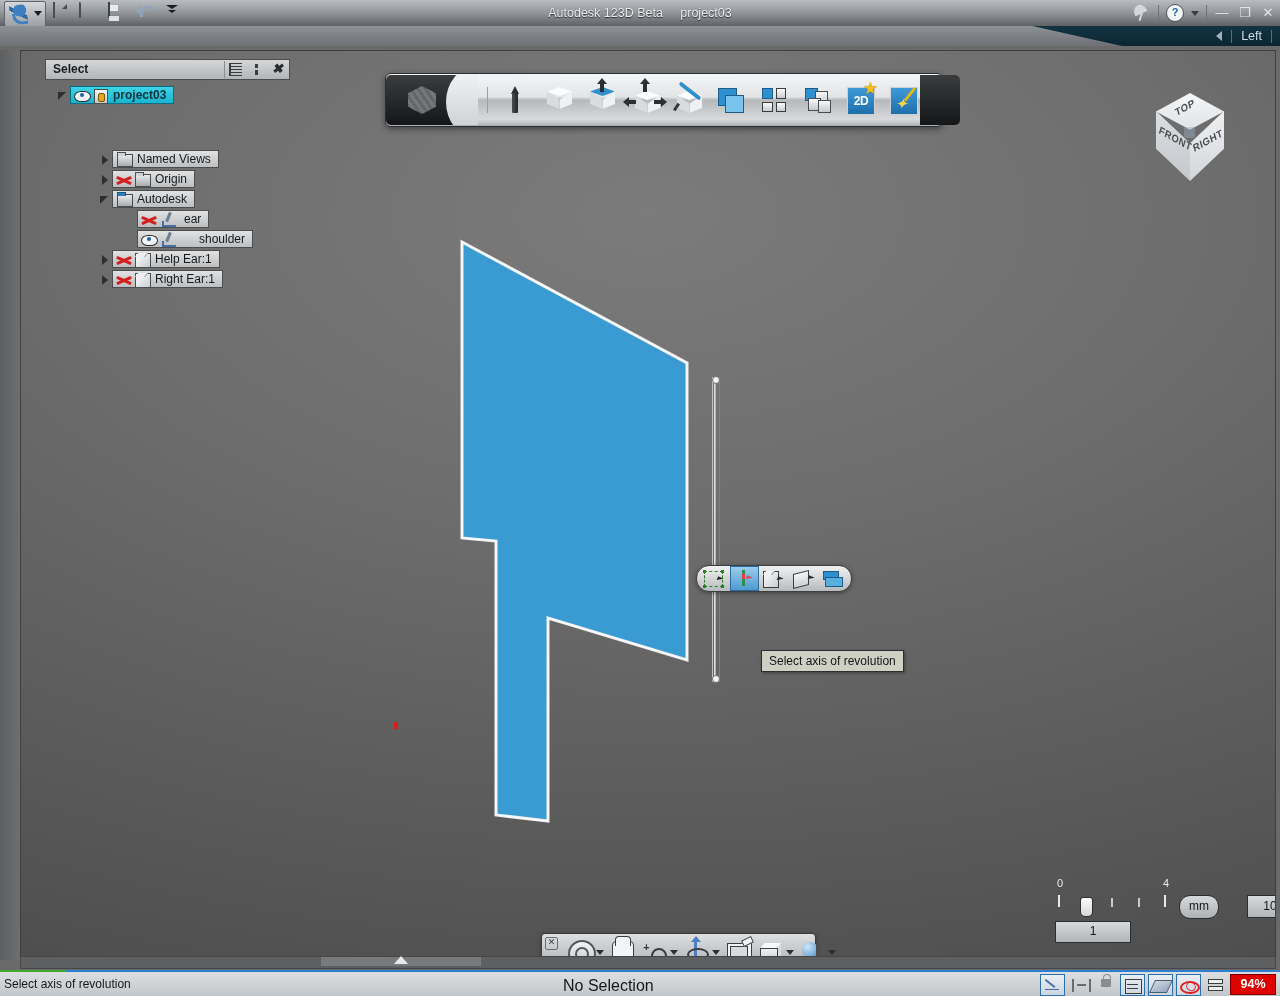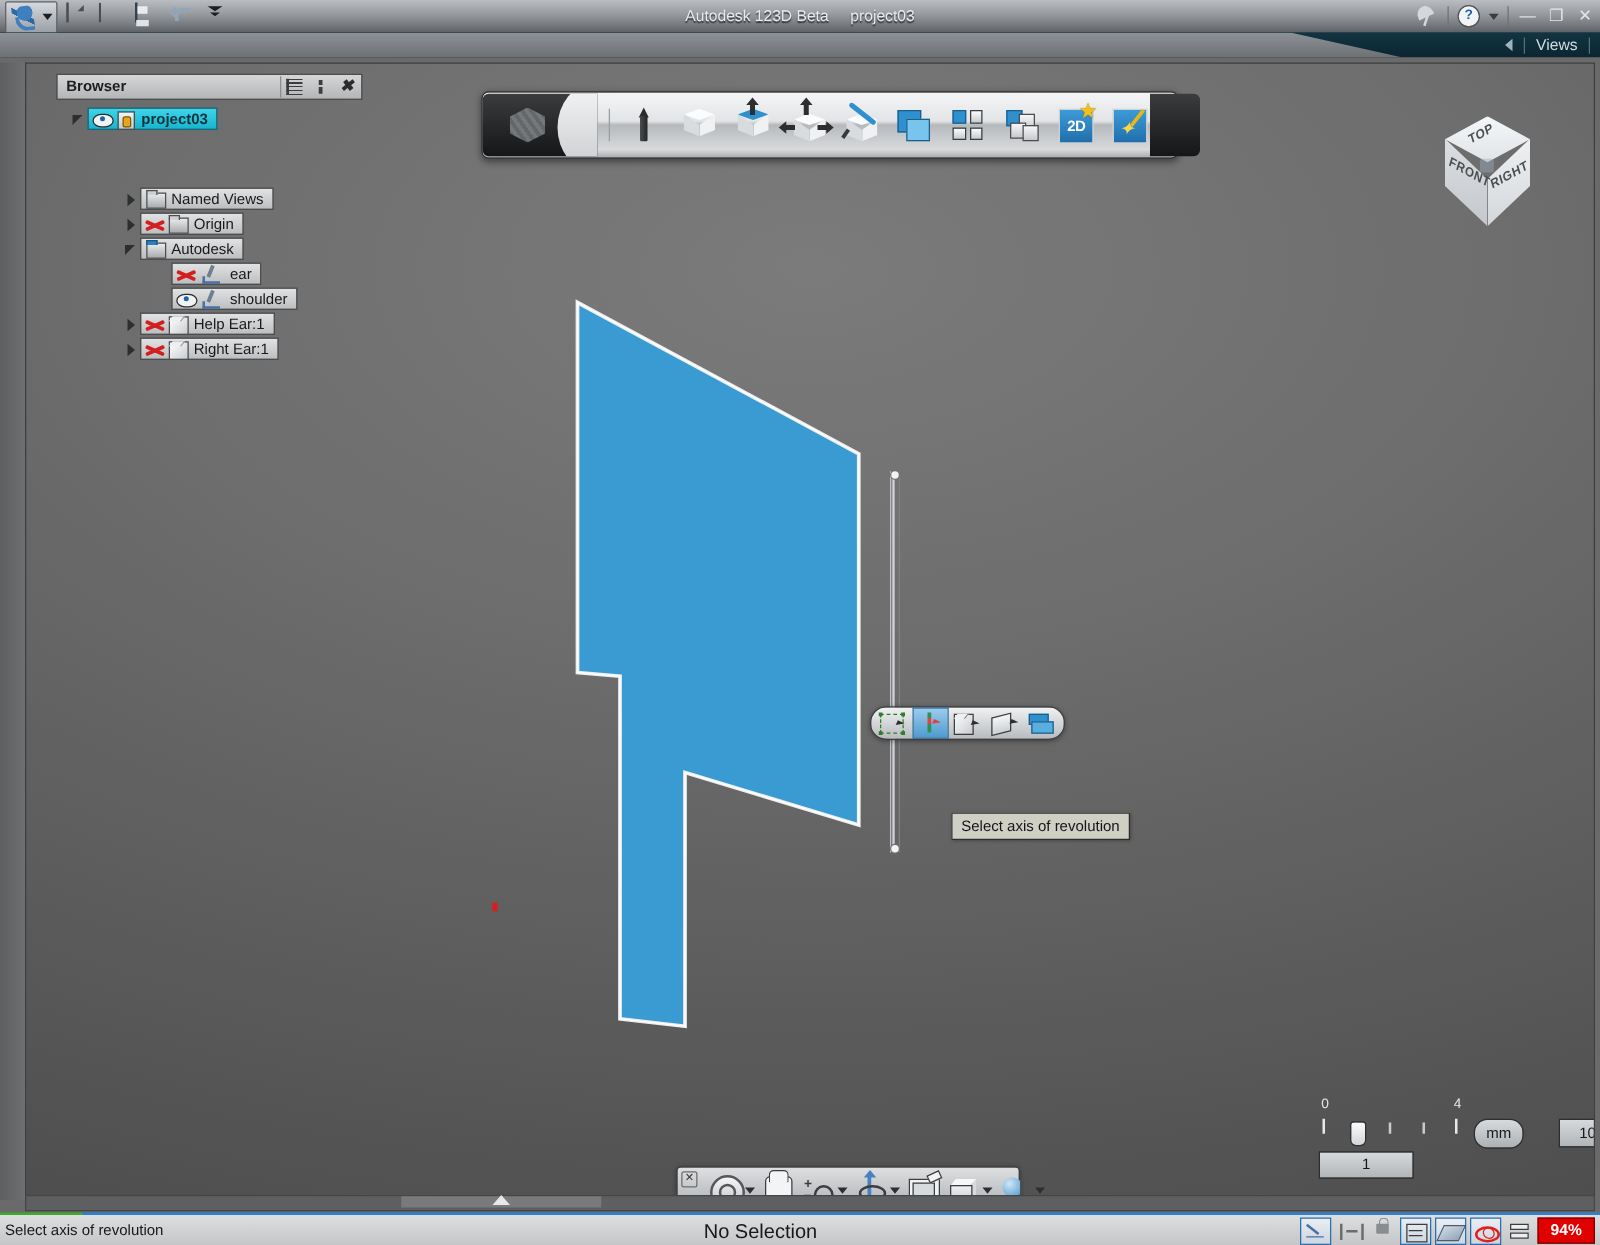"Views" span { text: Views -> Left }
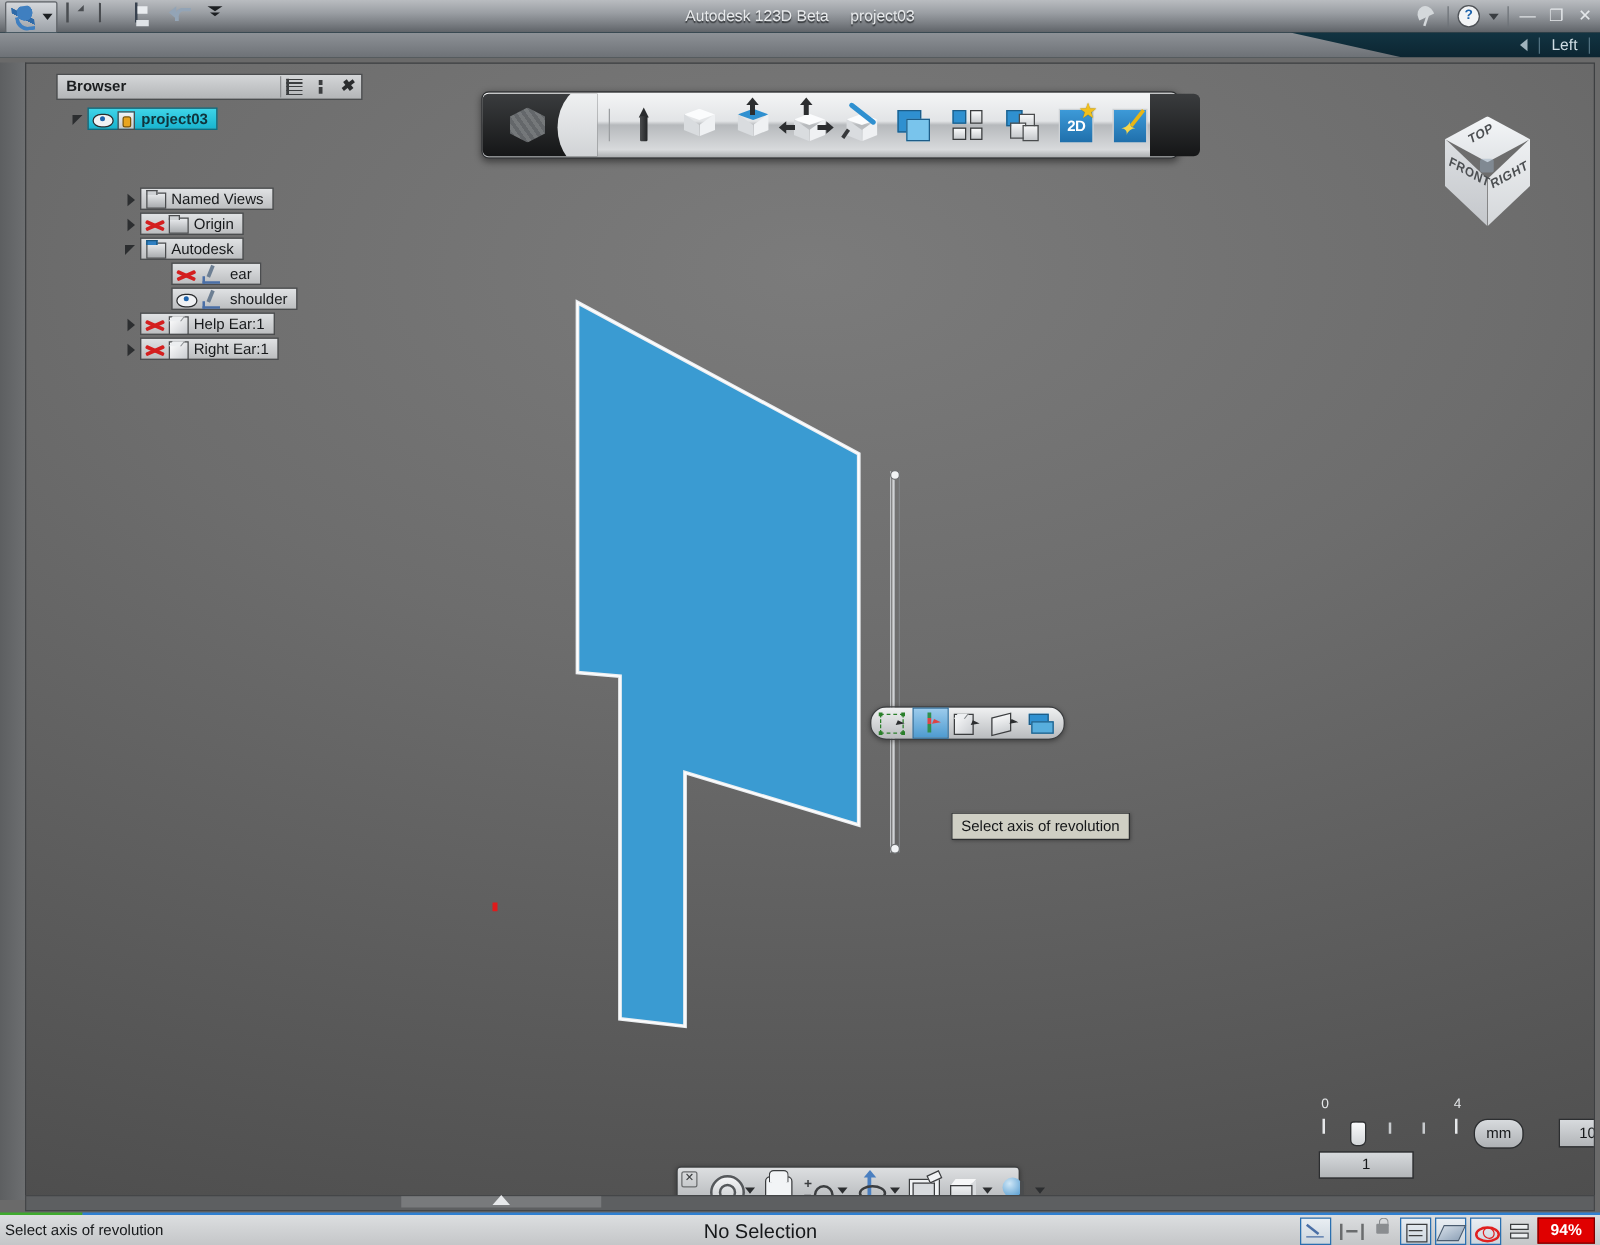"Browser" span.lbl { text: Browser -> Select }
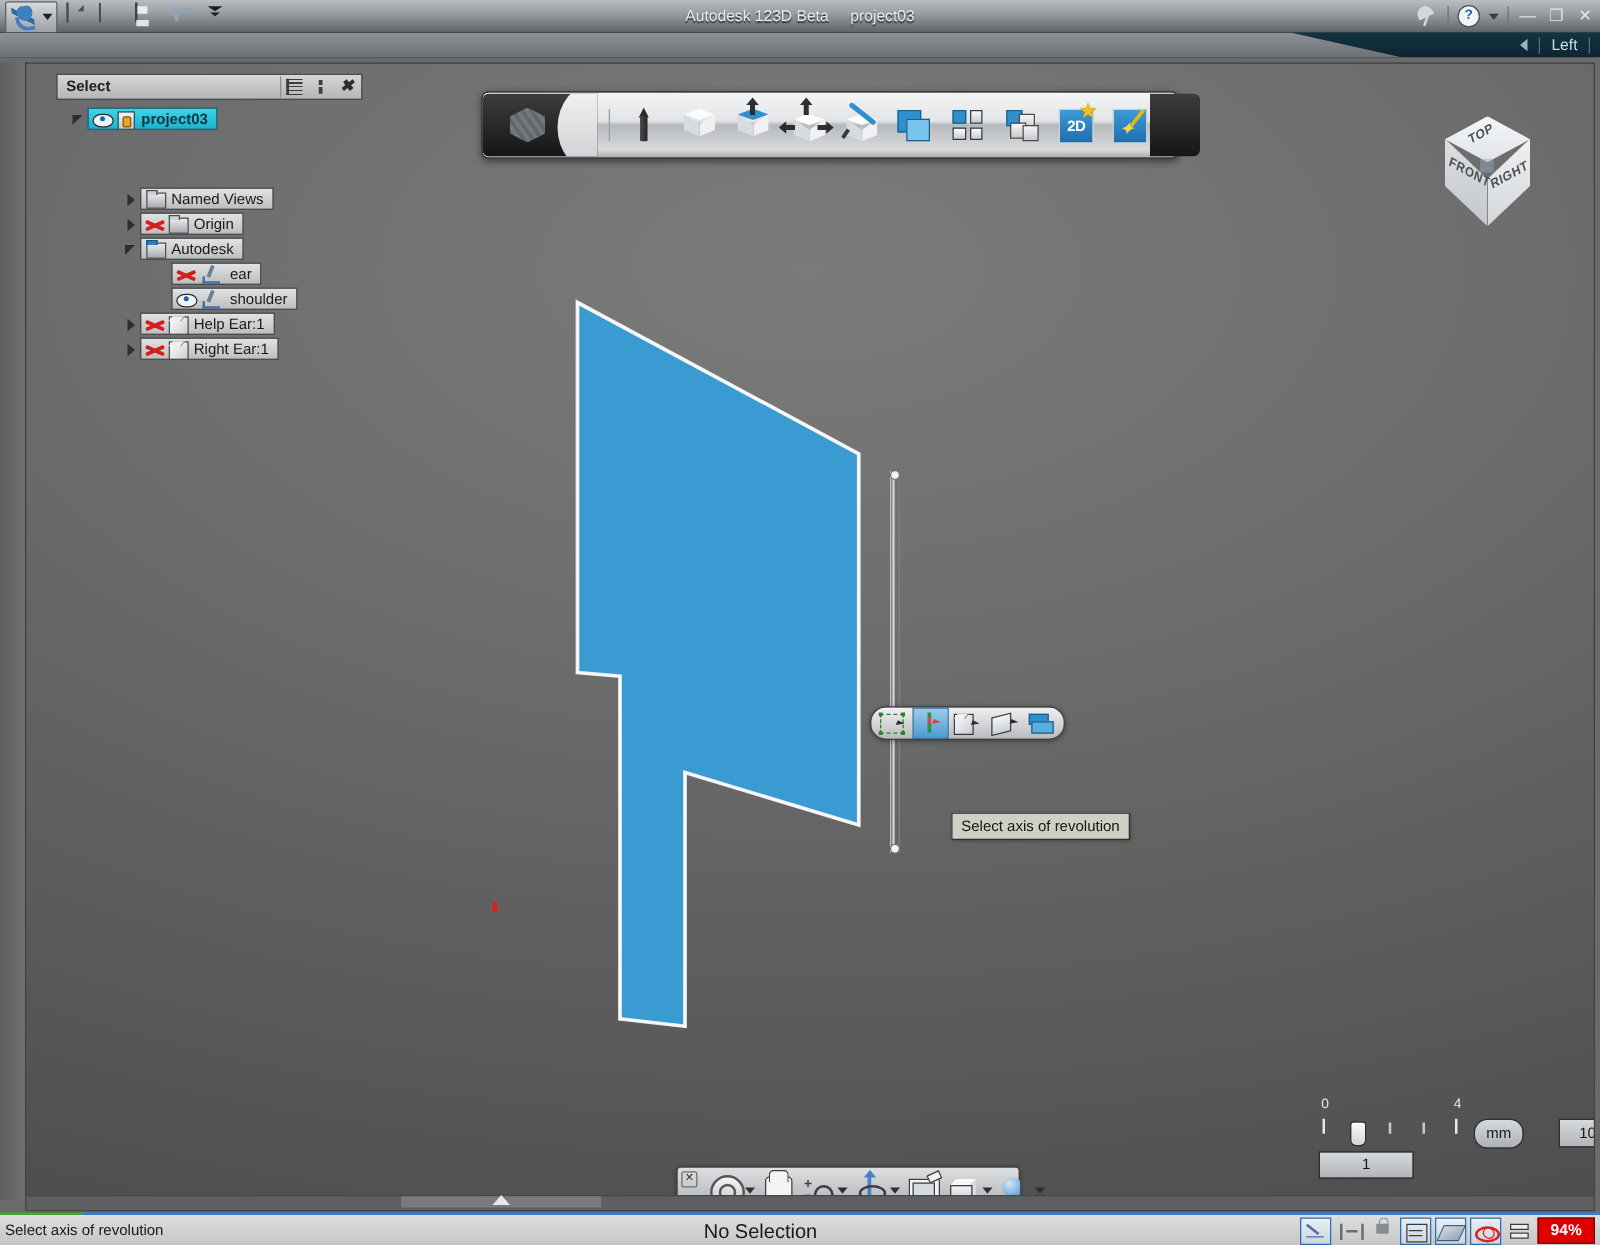"shoulder" span.tlabel { margin-left: 8px -> 23px }
